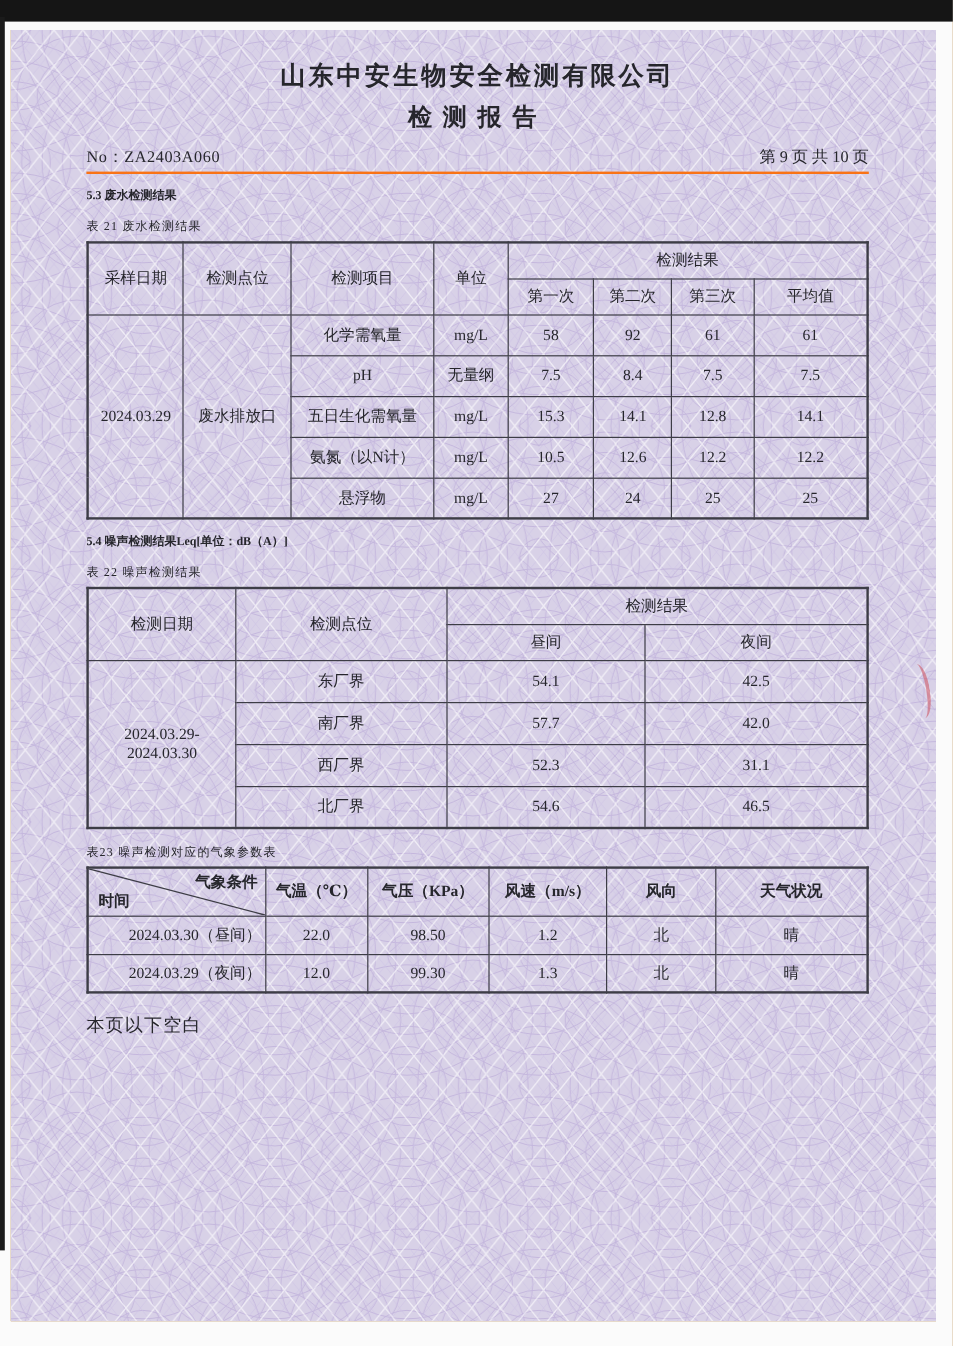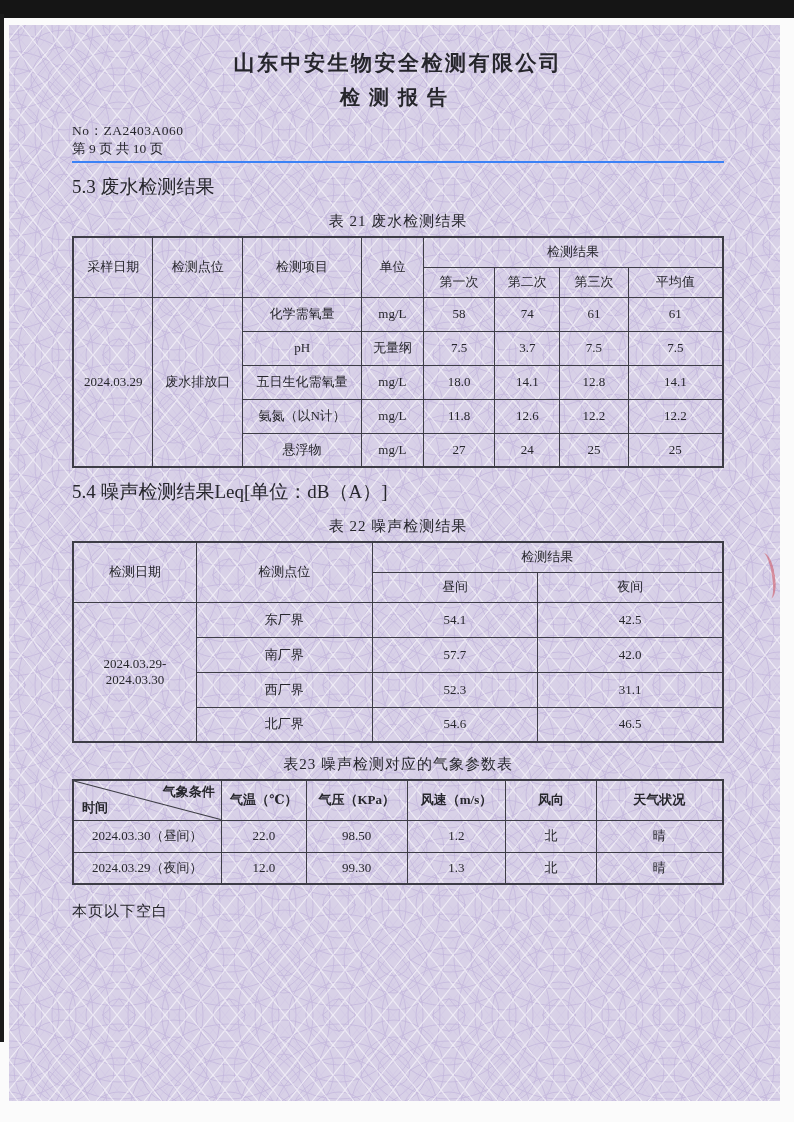"No：ZA2403A060" .meta-row { align-items: flex-start -> flex-end; border-bottom: 2px solid #3b82f6 -> 2px solid #f97316; flex-direction: column -> none }
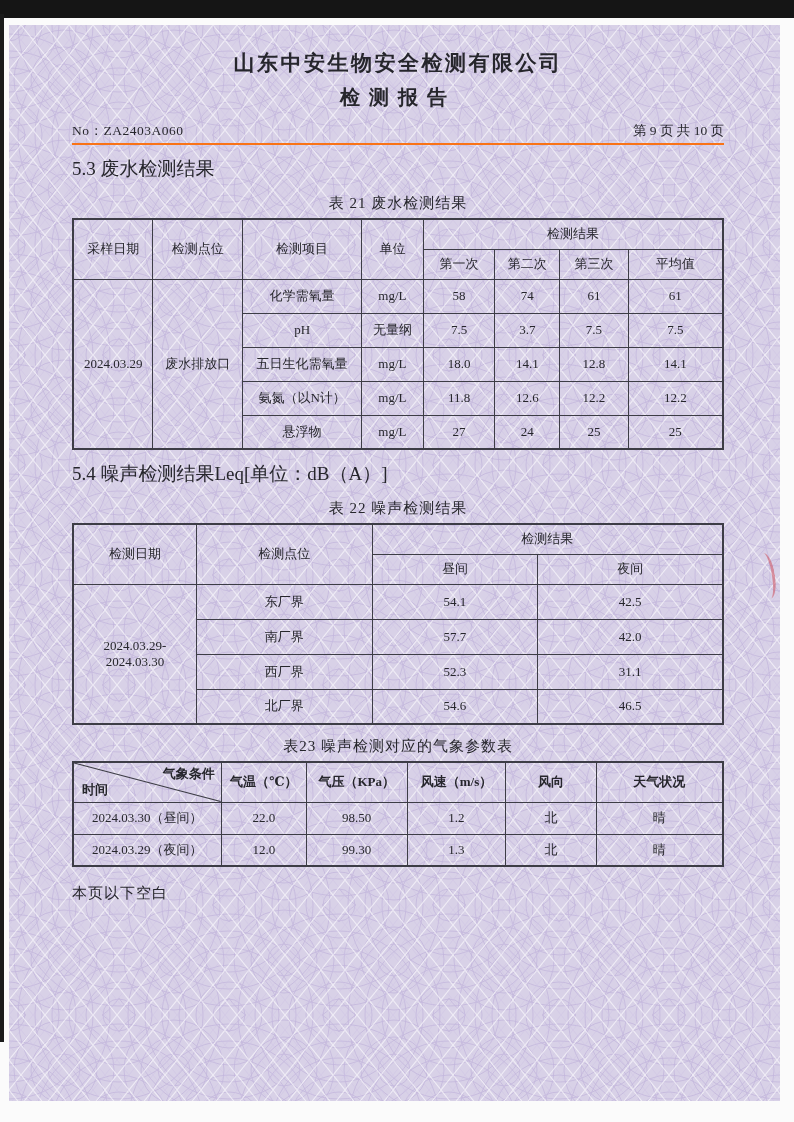"5.3 废水检测结果" .sec-heading { font-size: 19px -> 10px; font-weight: normal -> bold }
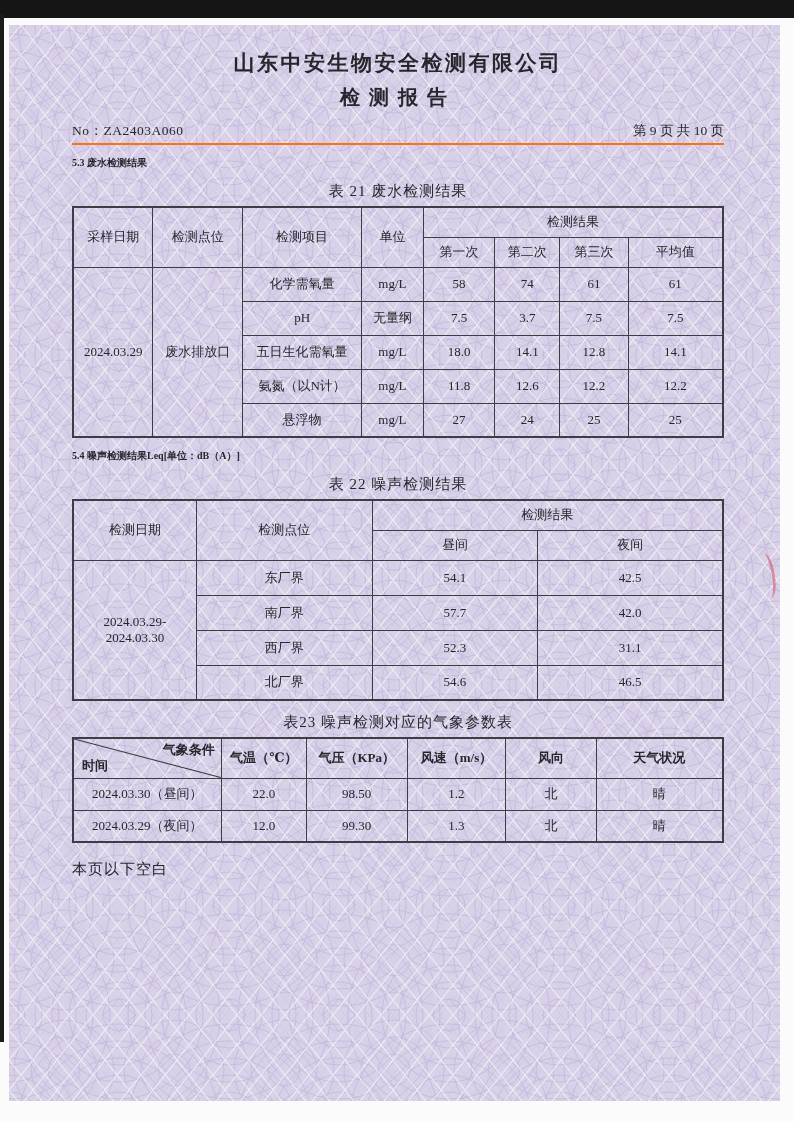"表 21 废水检测结果" .tbl-caption { font-size: 15px -> 10px; text-align: center -> left }
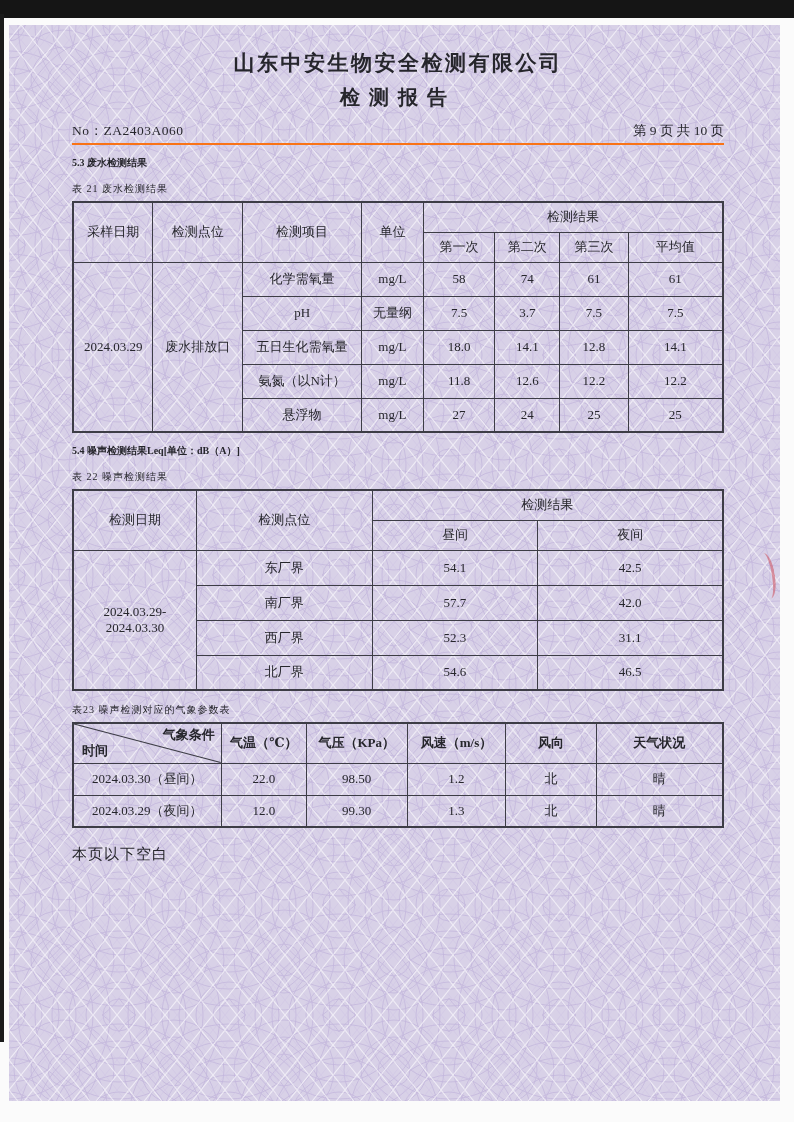"74" td { text: 74 -> 92 }
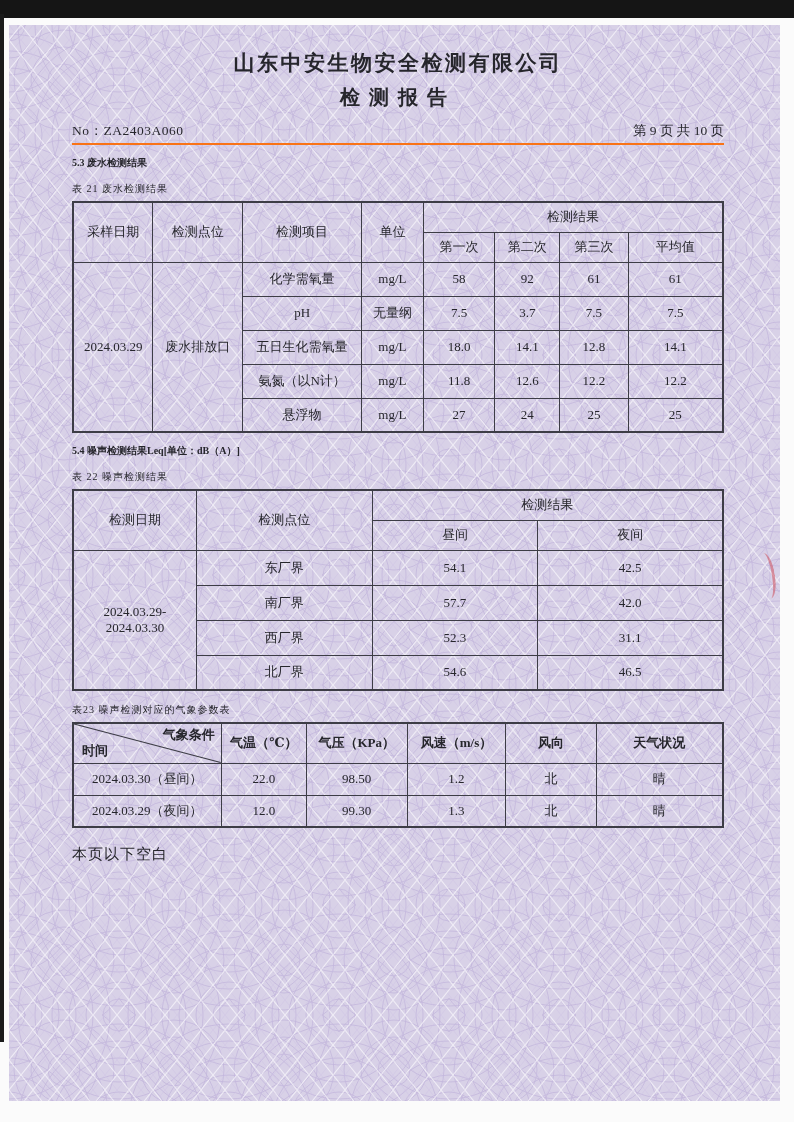"3.7" td { text: 3.7 -> 8.4 }
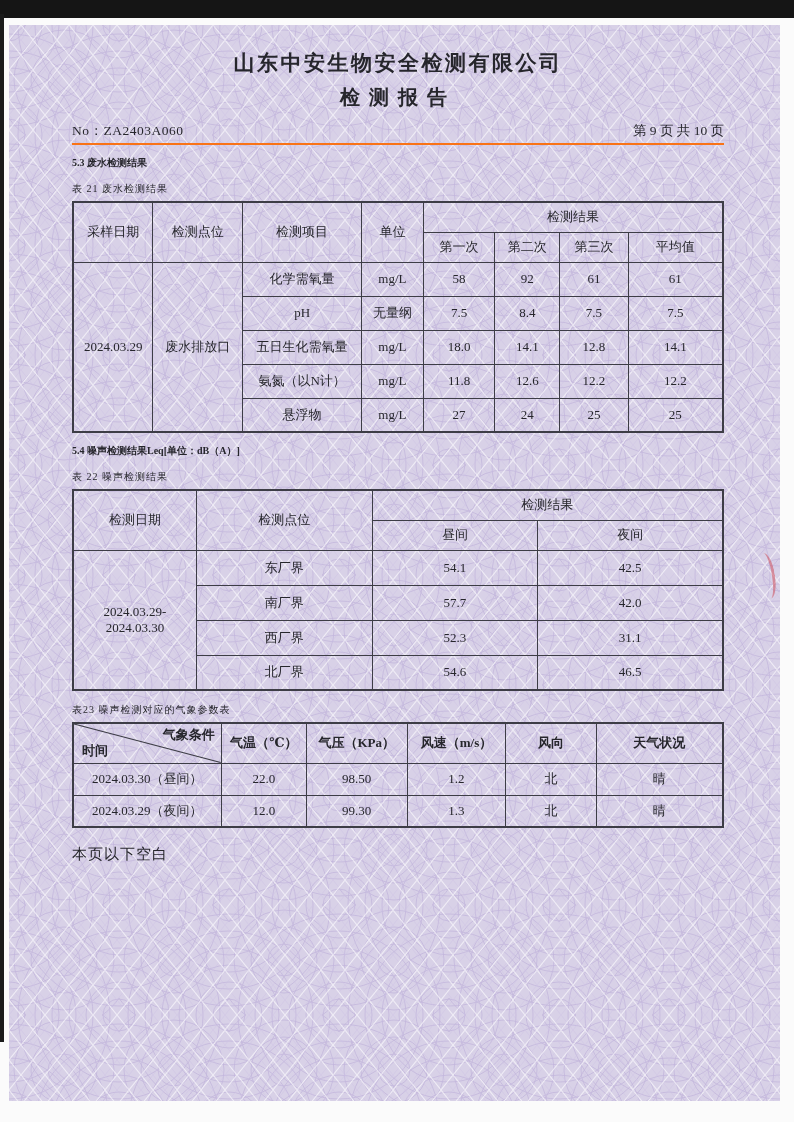"18.0" td { text: 18.0 -> 15.3 }
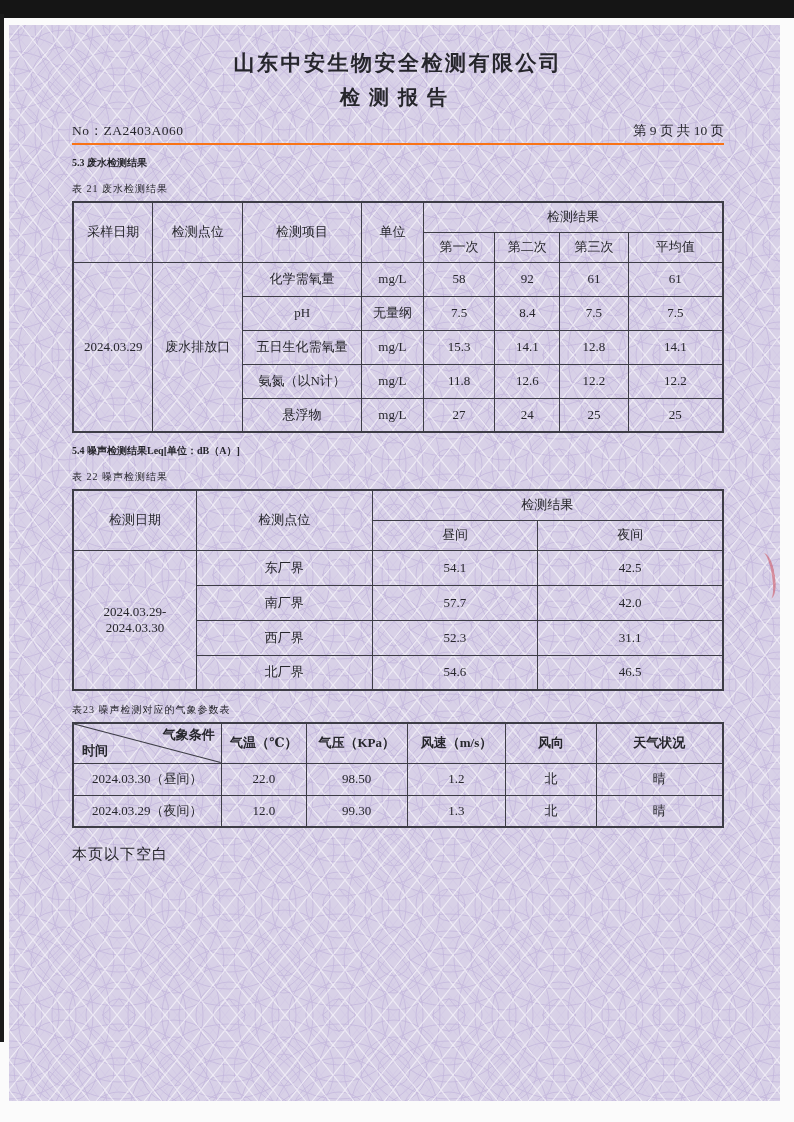"11.8" td { text: 11.8 -> 10.5 }
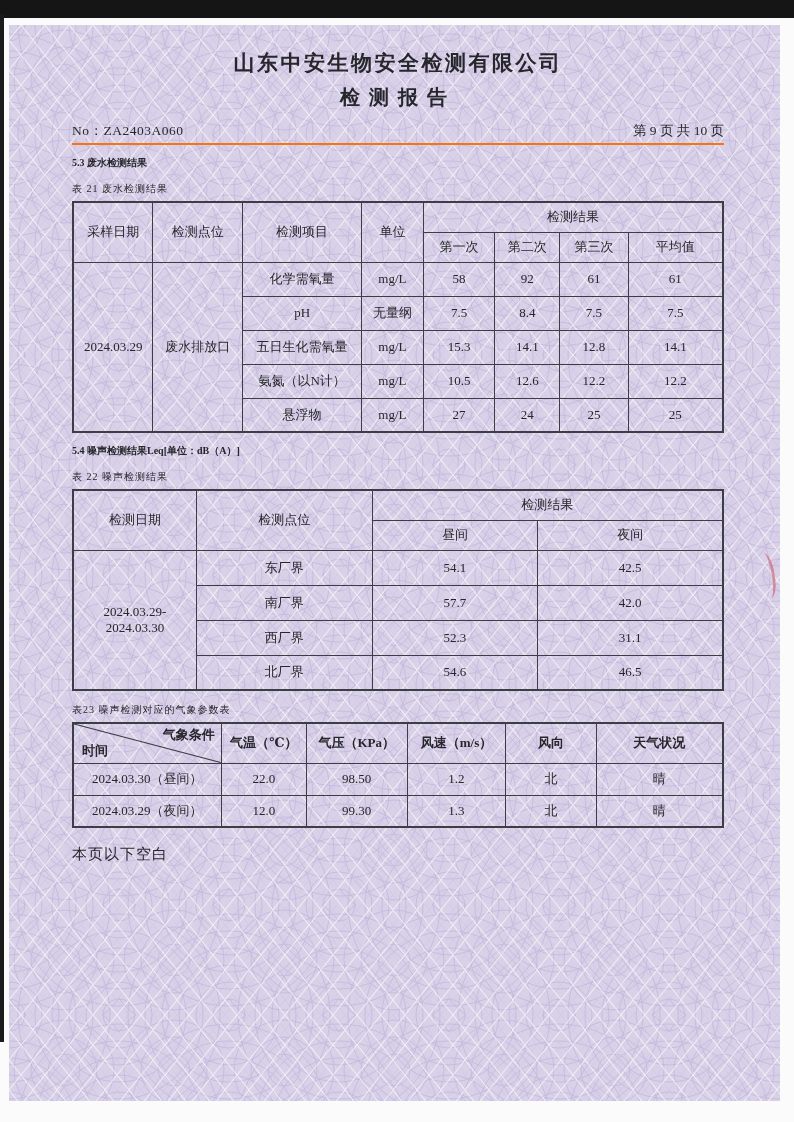"2024.03.30（昼间）" .t23 td.time-cell { text-align: left -> right }
